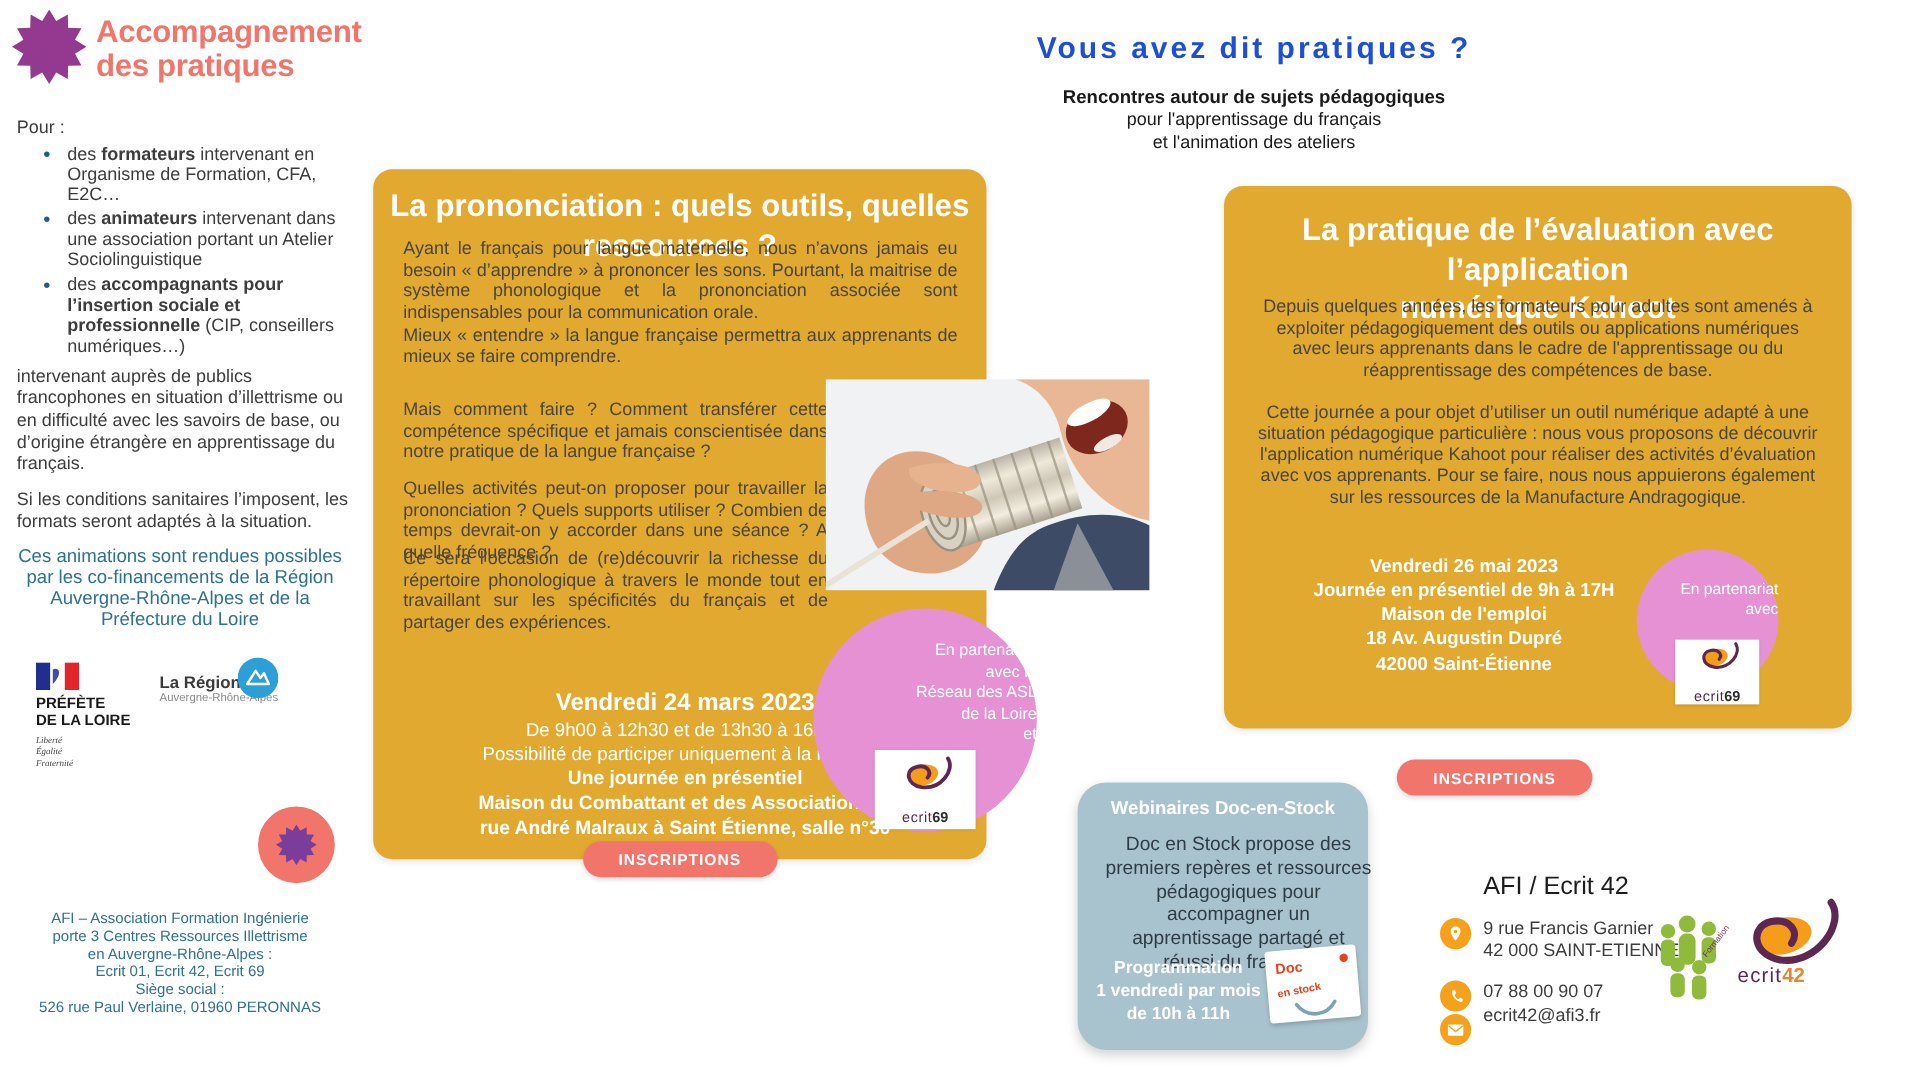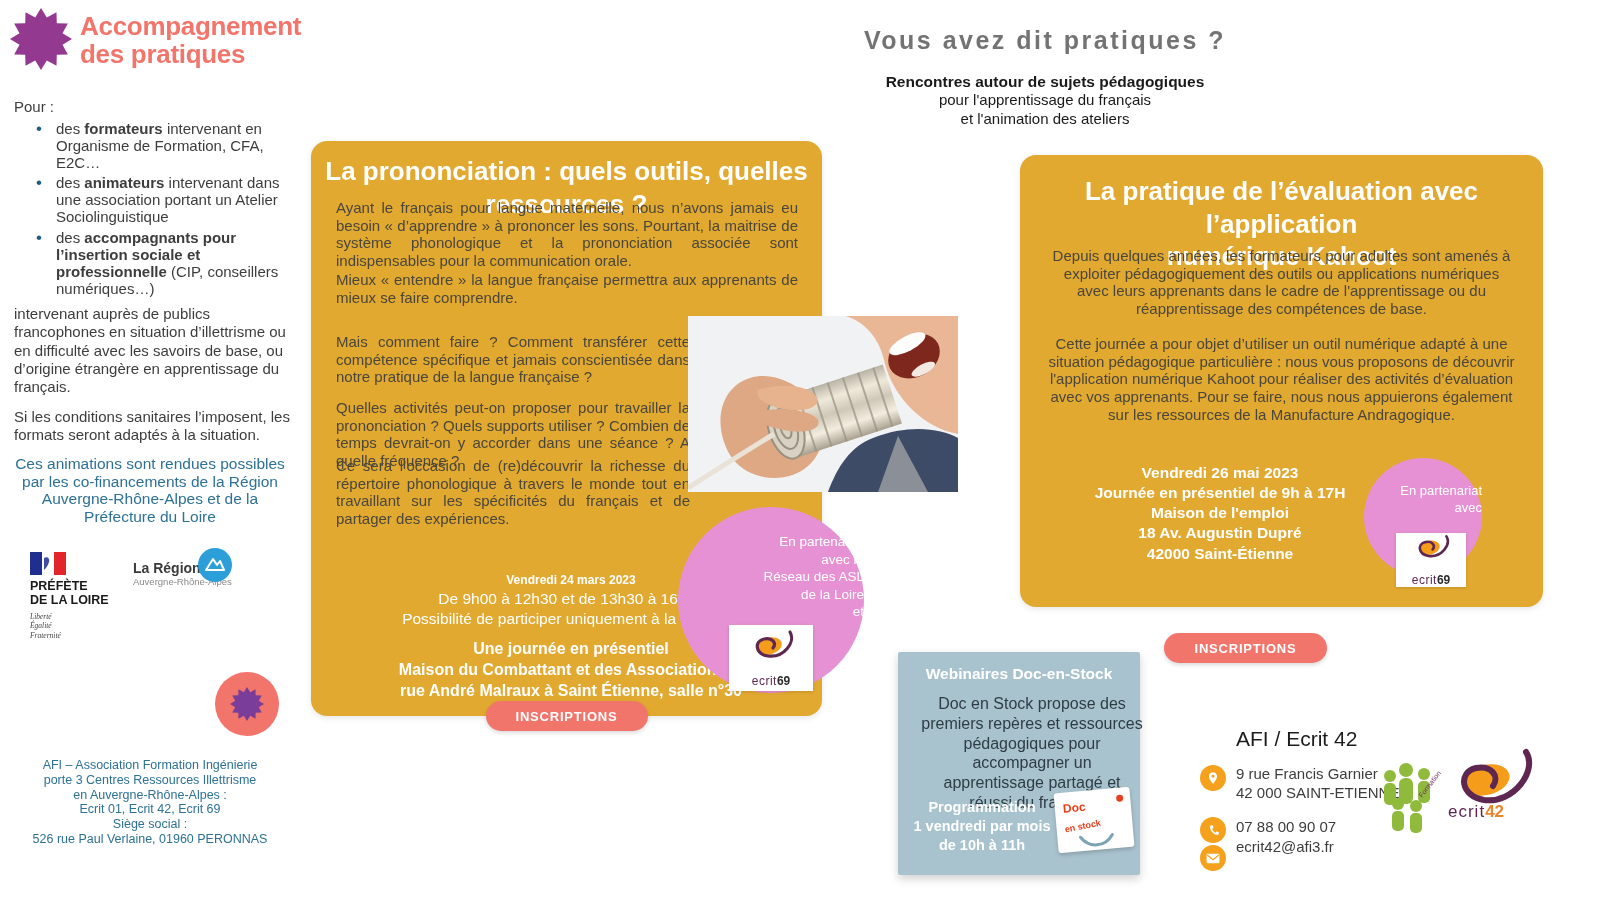"Vous avez dit pratiques ?" .rtitle { color: #737373 -> #1d4ed8 }
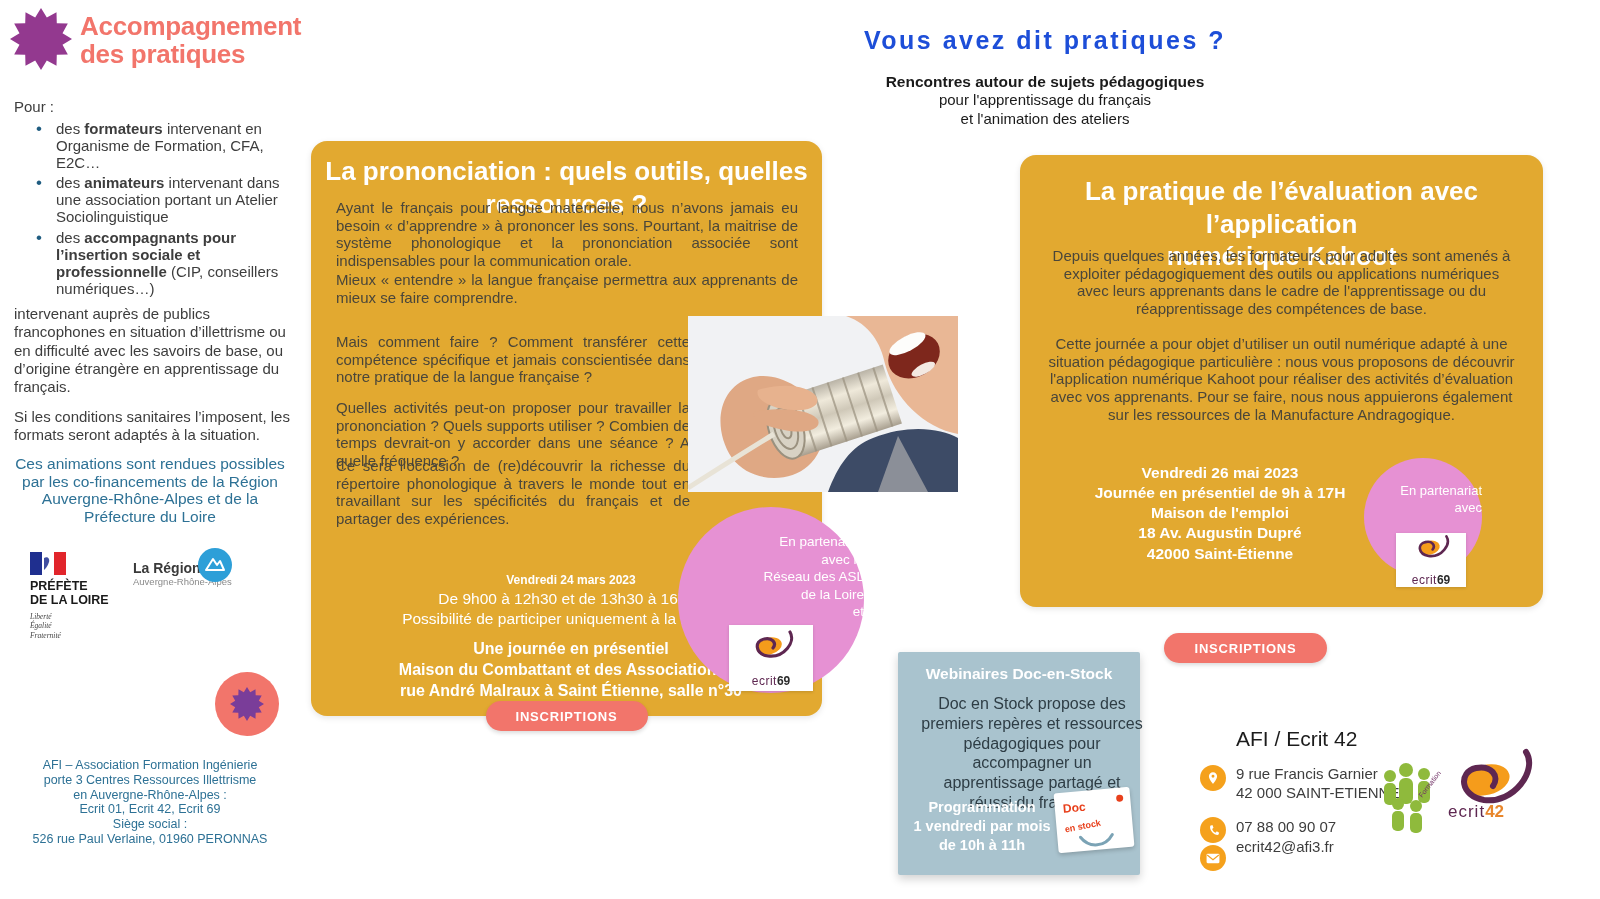"Vendredi 24 mars 2023" .ydate .b { font-size: 12px -> 20px }
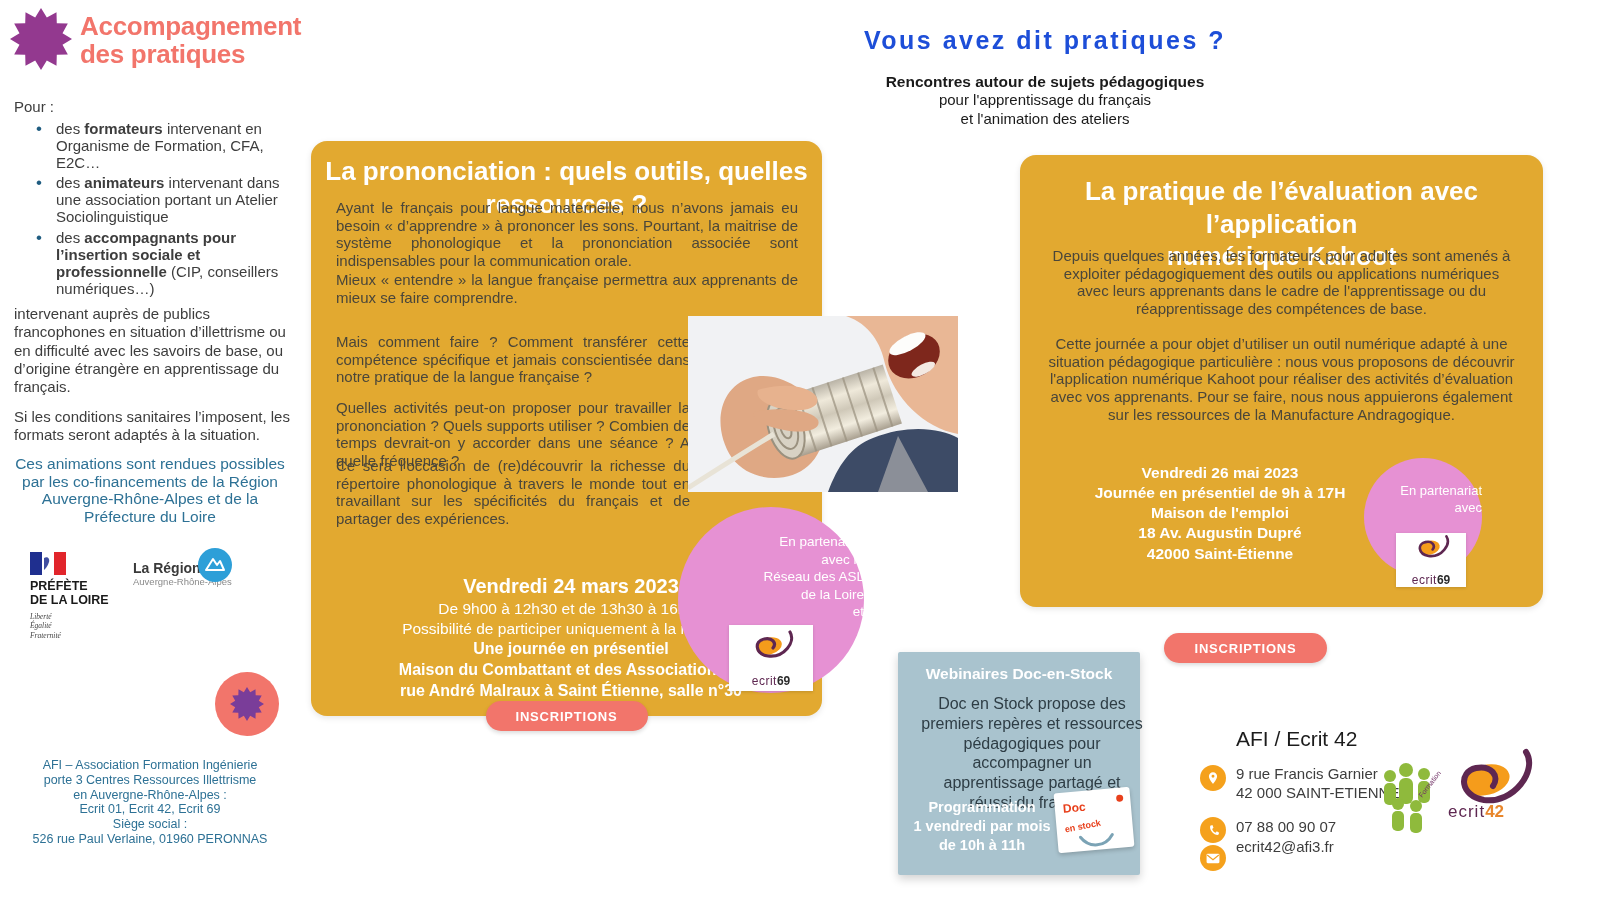"Webinaires Doc-en-Stock" .wcard { border-radius: 2px -> 24px }
